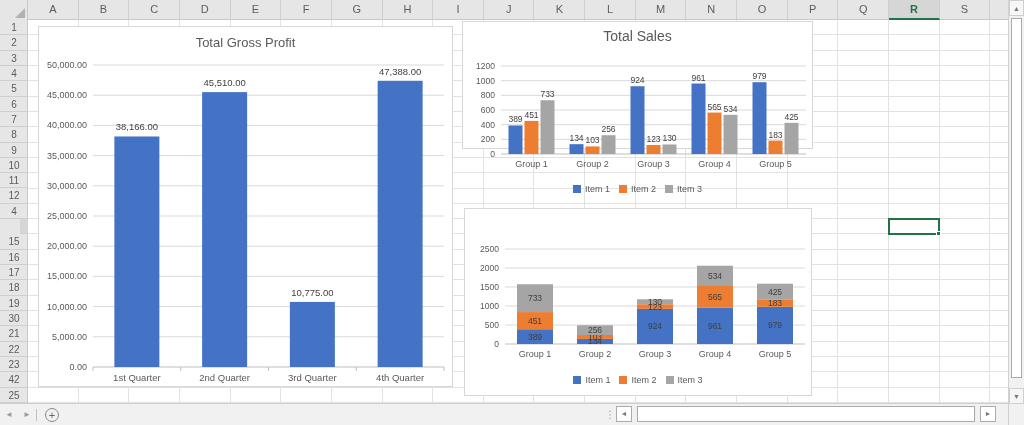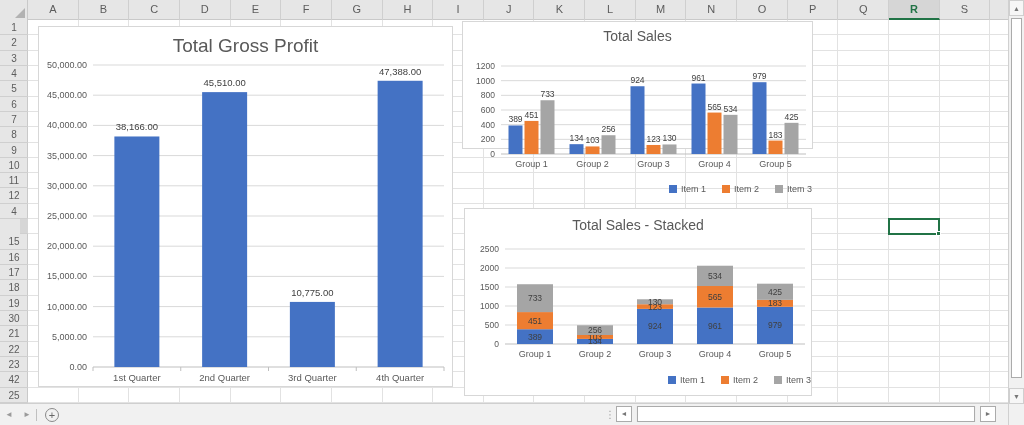"Total Gross Profit" div.chart-title { font-size: 19px -> 13px }
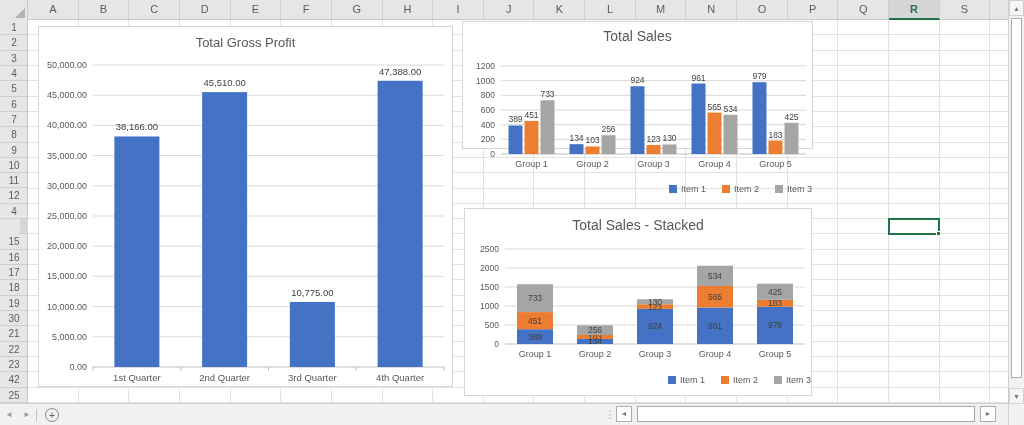"Item 1" .legend { gap: 16px -> 9px; justify-content: flex-end -> center }
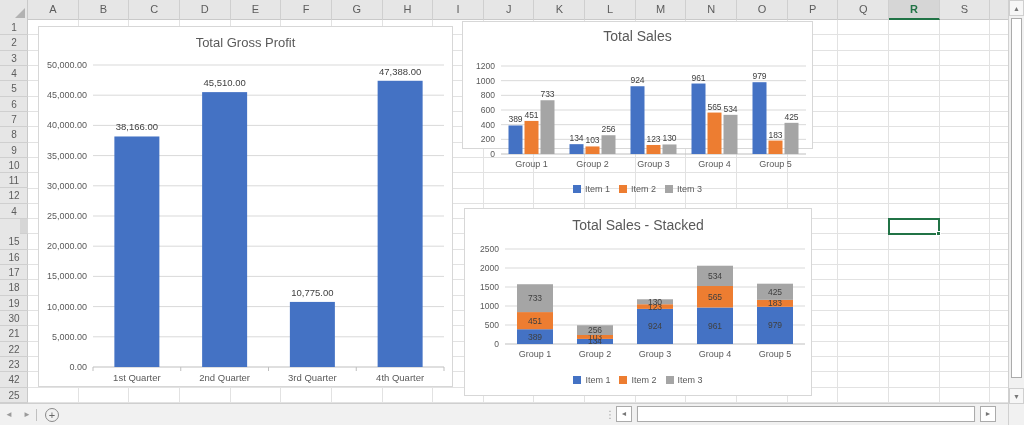"Total Sales - Stacked" div.chart-title { html: <div>Total Sales - Stacked</div> -> none }
